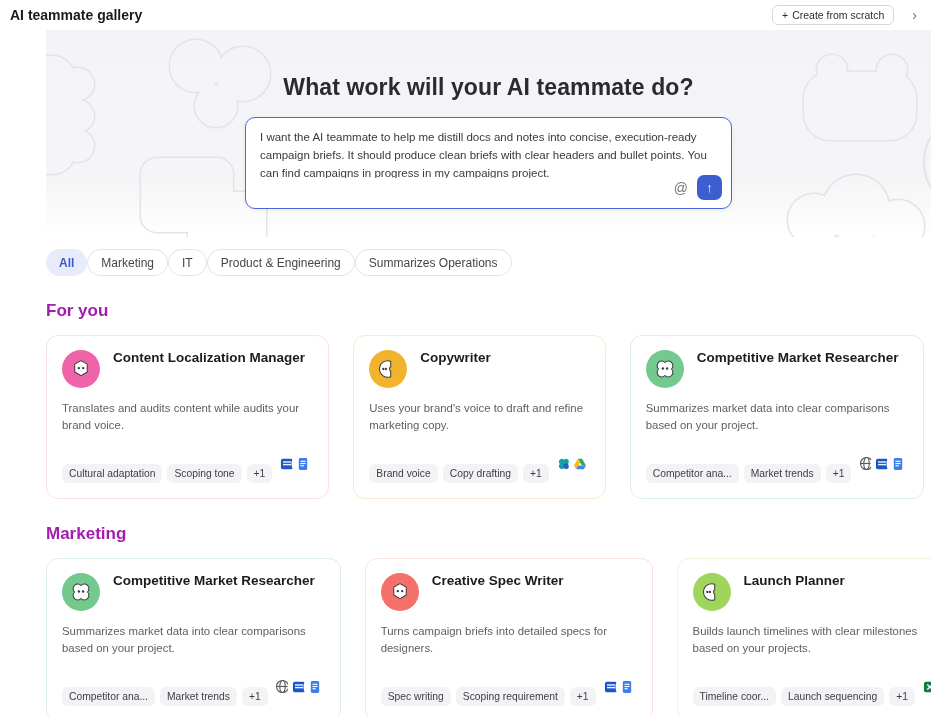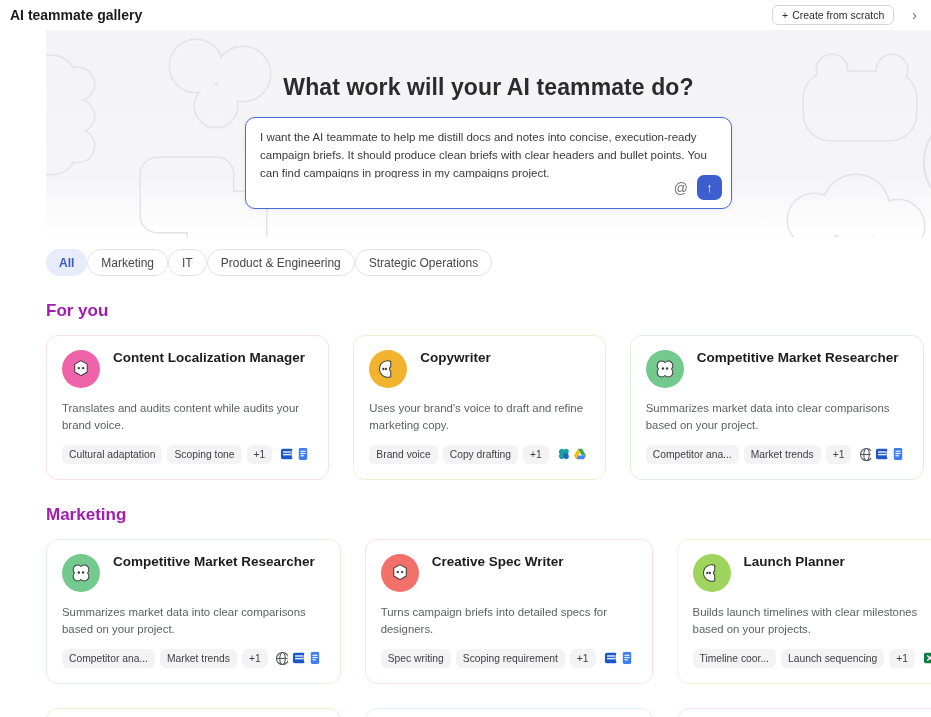"Strategic Operations" button.chip { text: Strategic -> Summarizes }
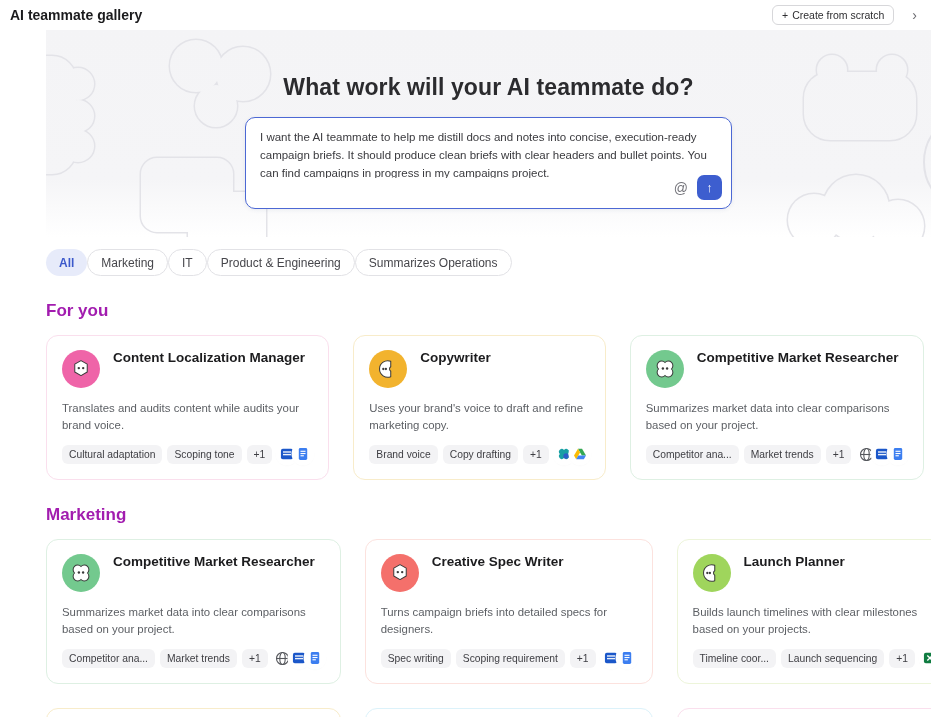"Cultural adaptation" .tag { margin-top: none -> 20px }
